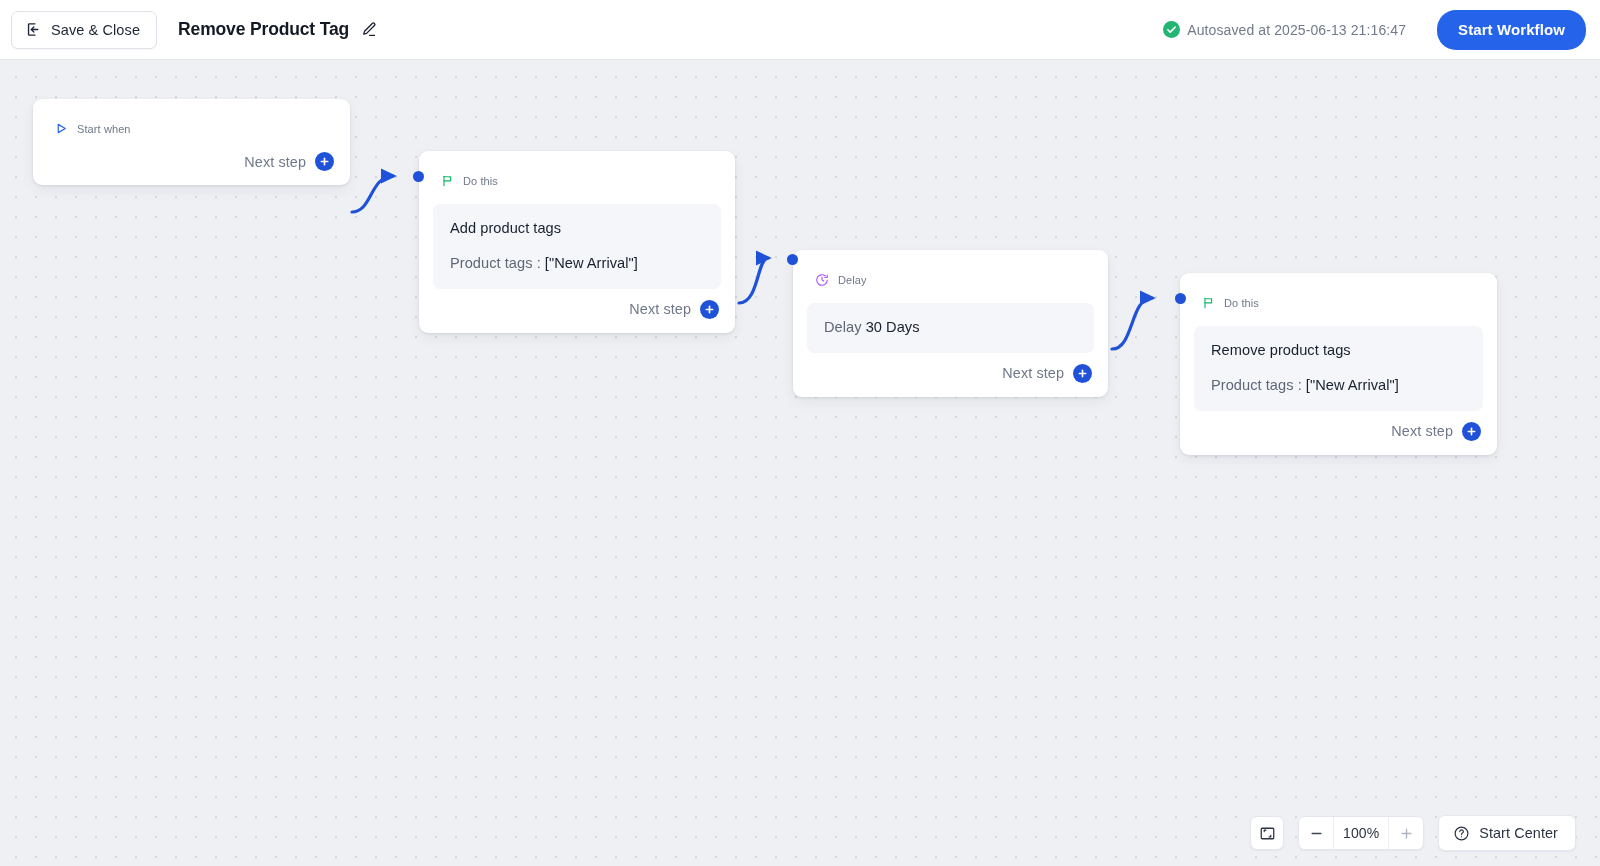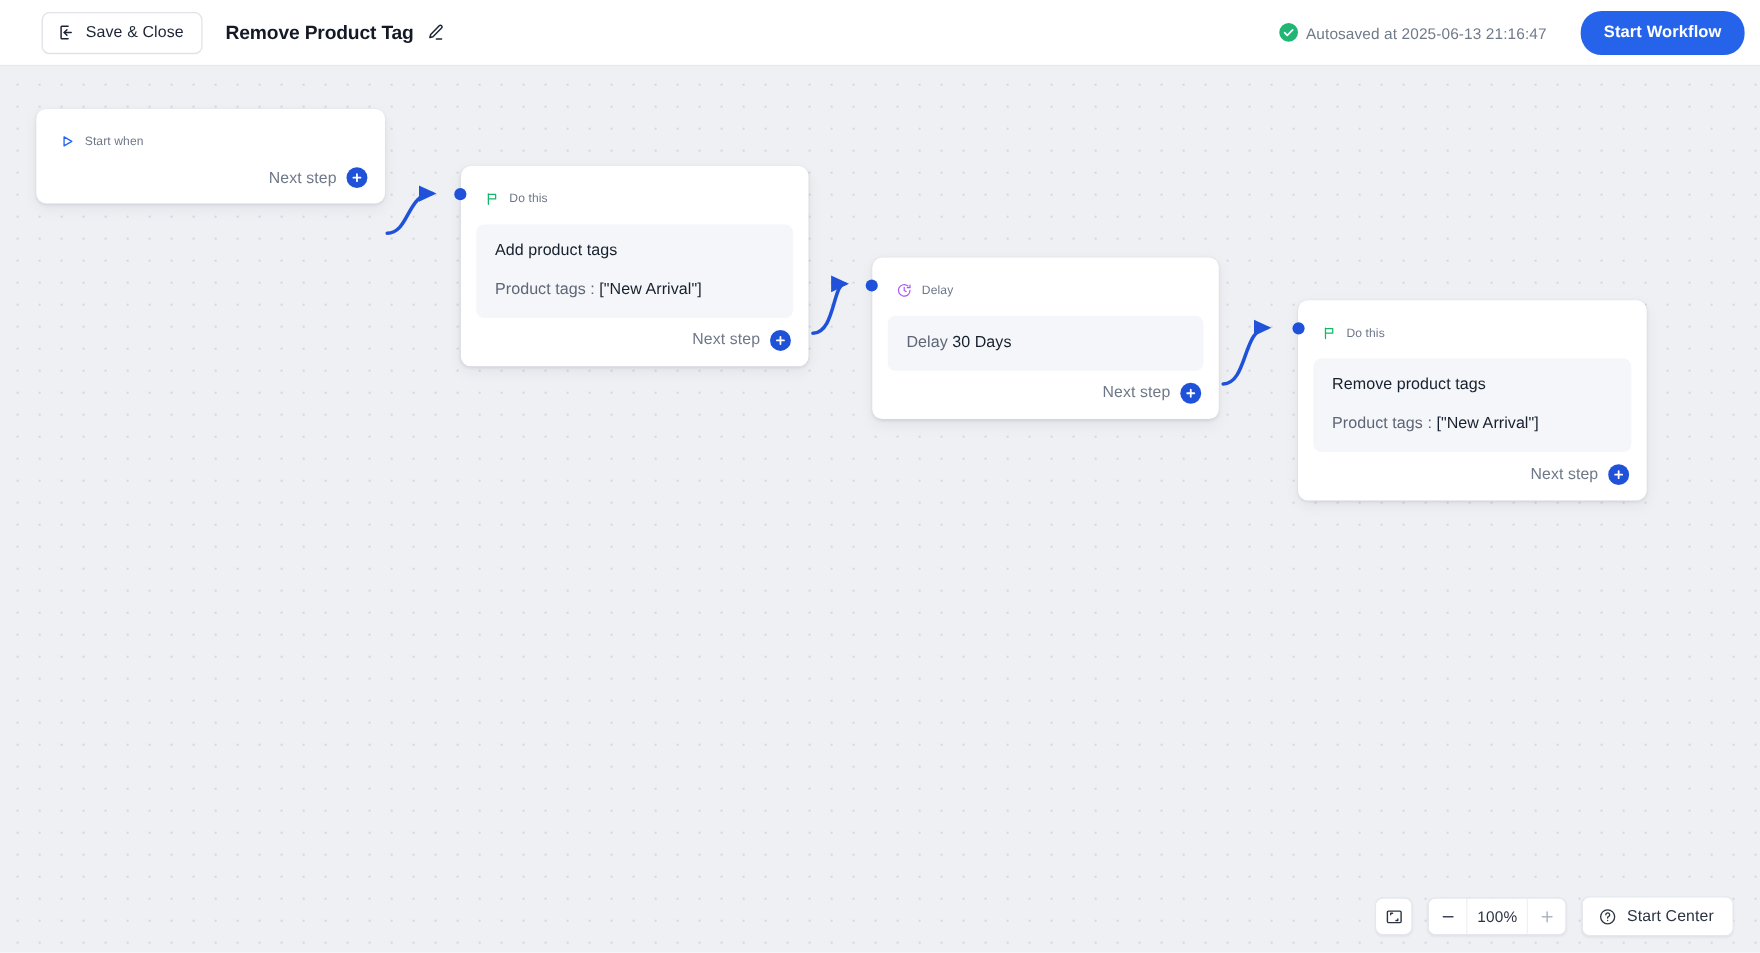"Save & Close" .header { padding-left: 27px -> none }
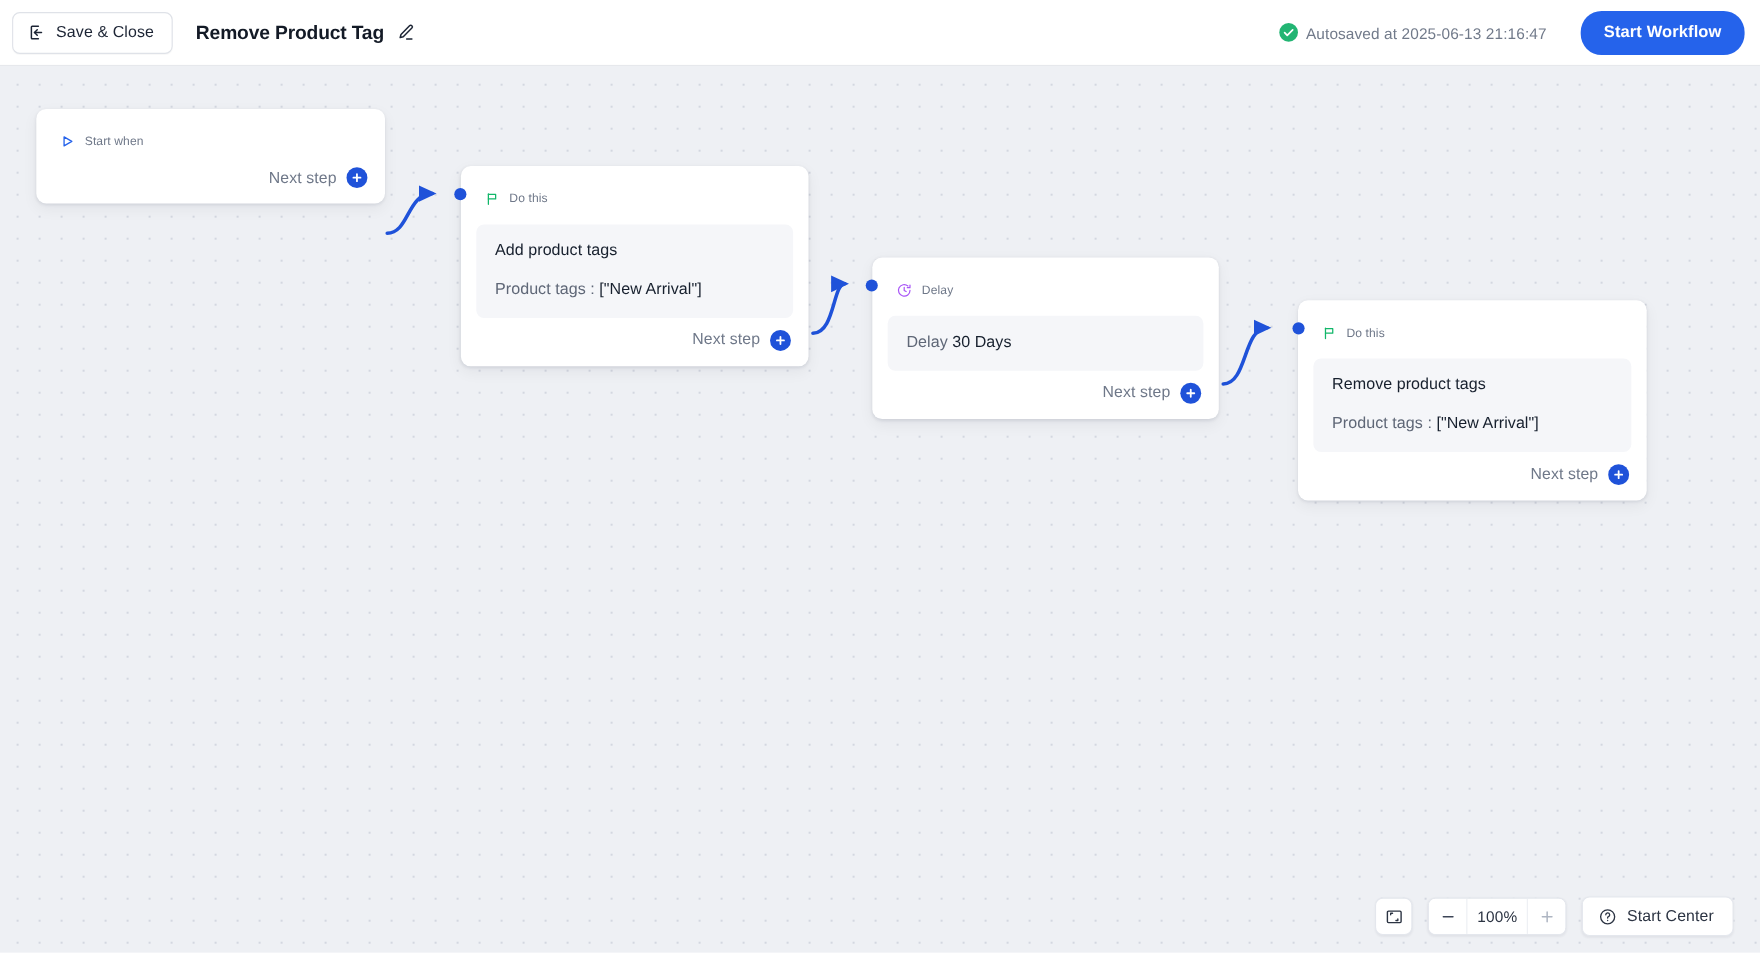"Delay" div.node { top: 174px -> 190px }
